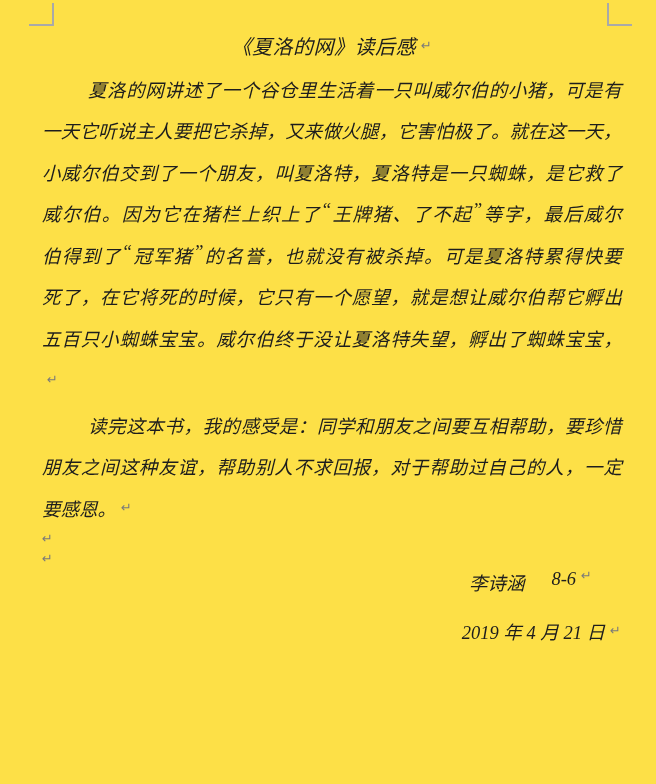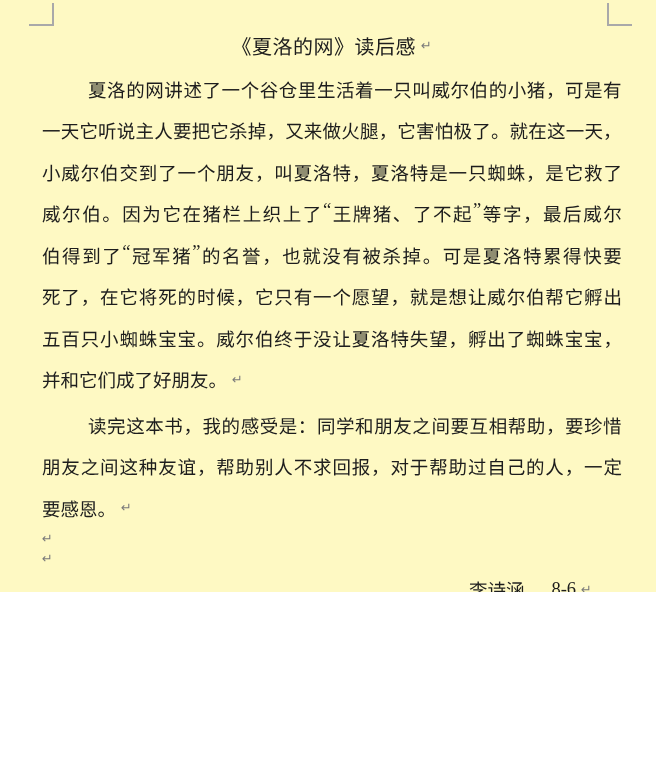"《夏洛的网》读后感" #page { background: #fef9c3 -> #fde047; font-style: none -> italic; height: 592px -> 784px }
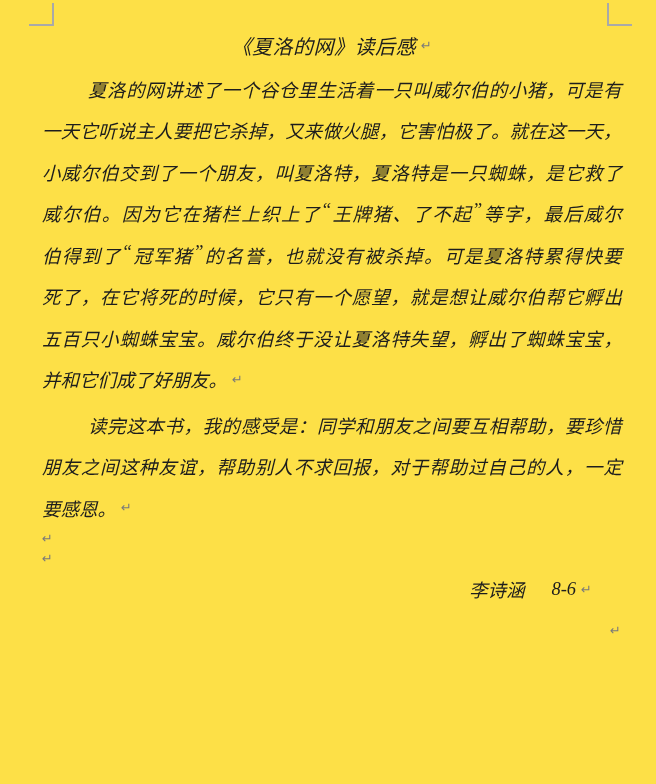"并和它们成了好朋友。" span.jtext { html: <span>并和它们成了好朋友。</span> -> none }
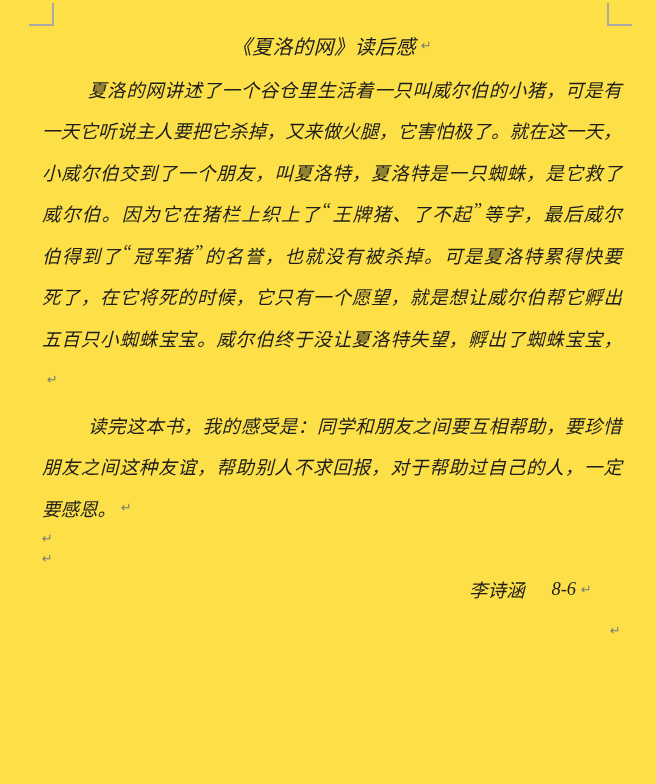"李诗涵" .sig-row { align-items: center -> none }
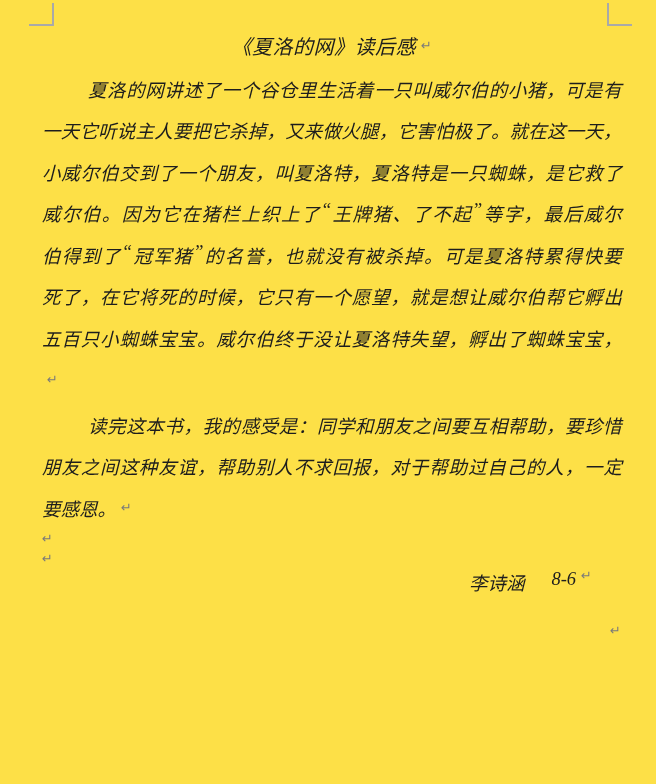"2019 年 4 月 21" span { html: none -> <span>2019 年 4 月 21 日</span> }
